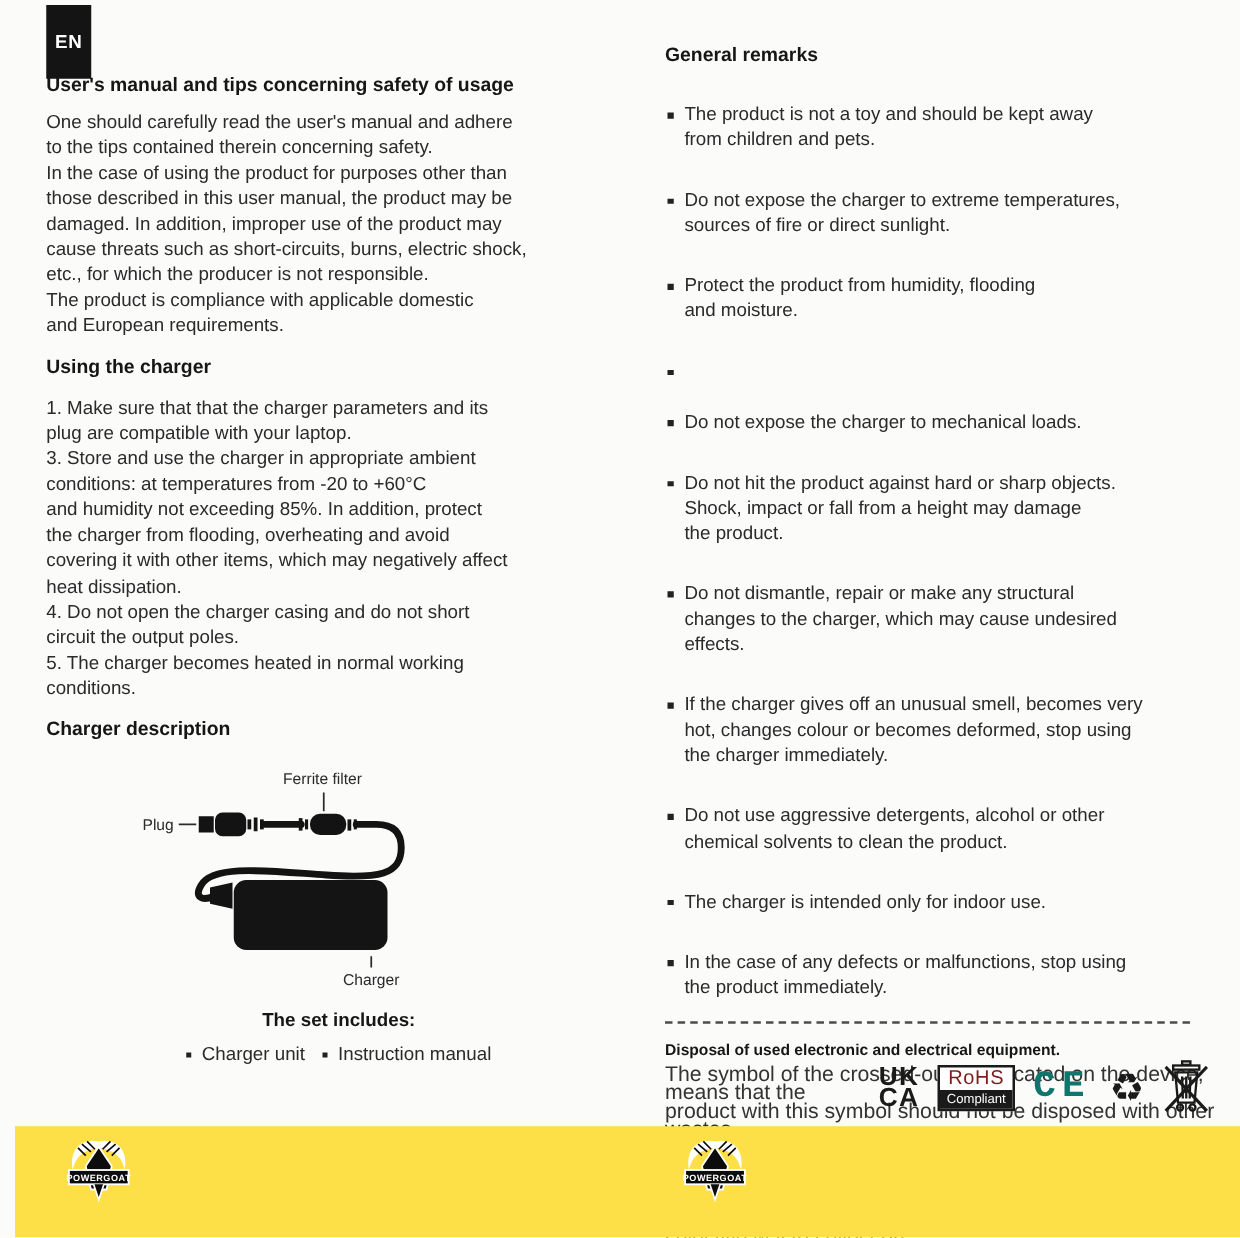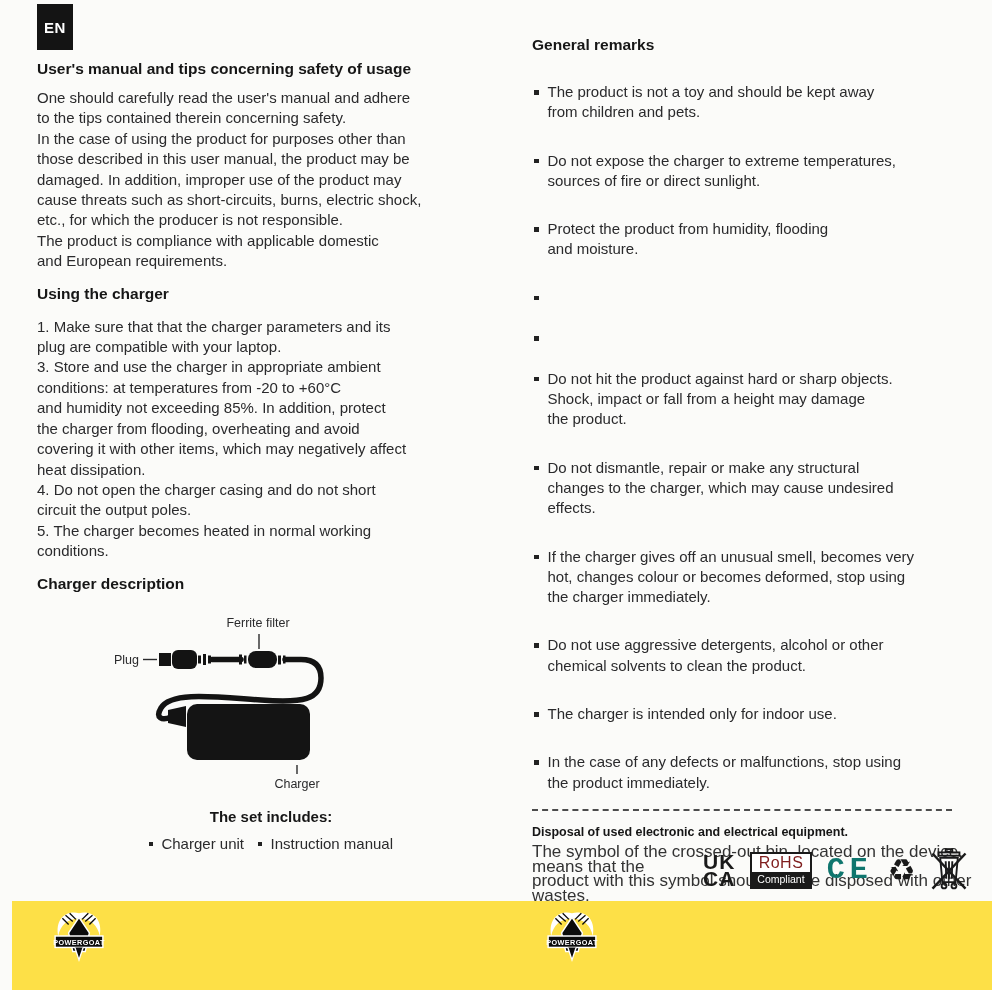"EN" .en-badge { height: 46px -> 59px }
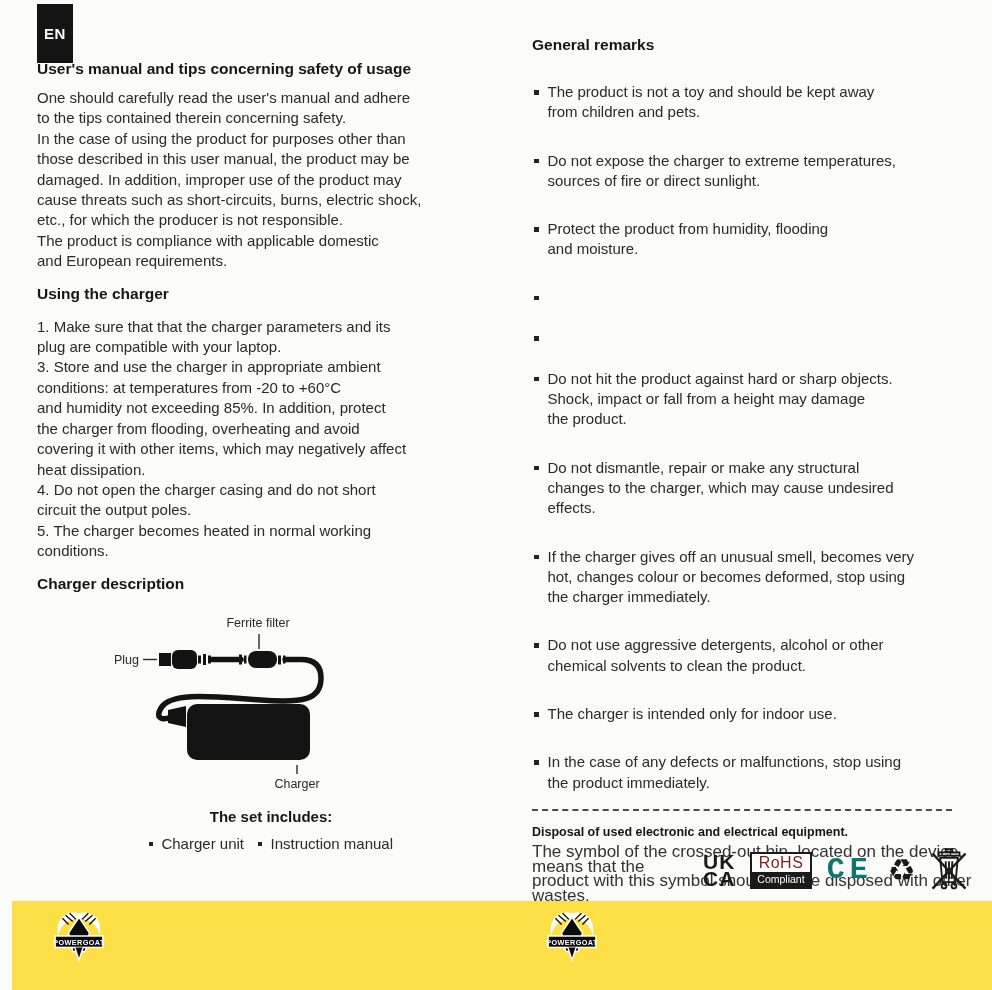"Do not expose the charger to mechanical" span.bullet-text { html: none -> <span>Do not expose the charger to mechanical loads.</span> }
